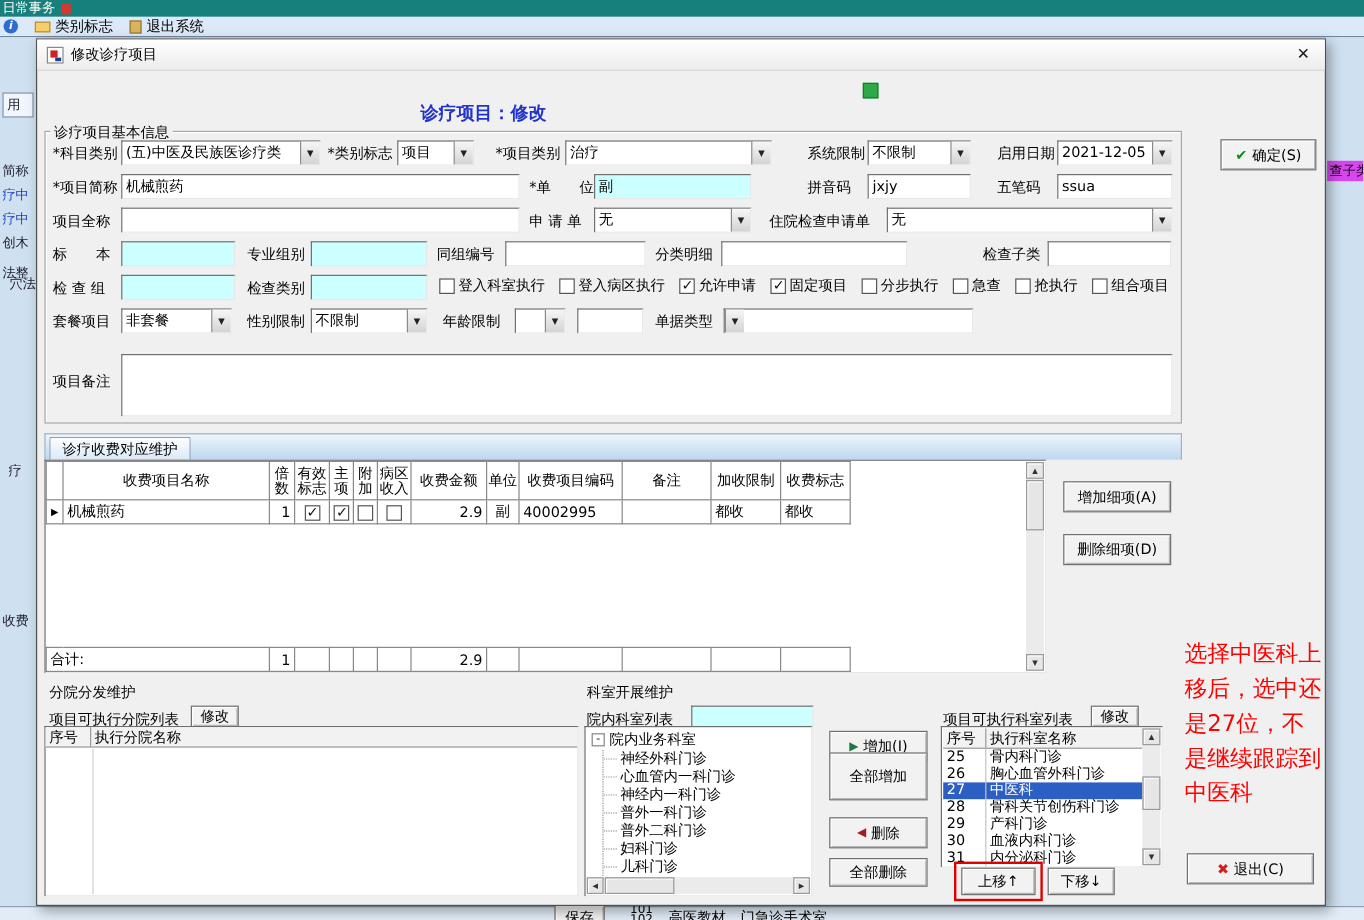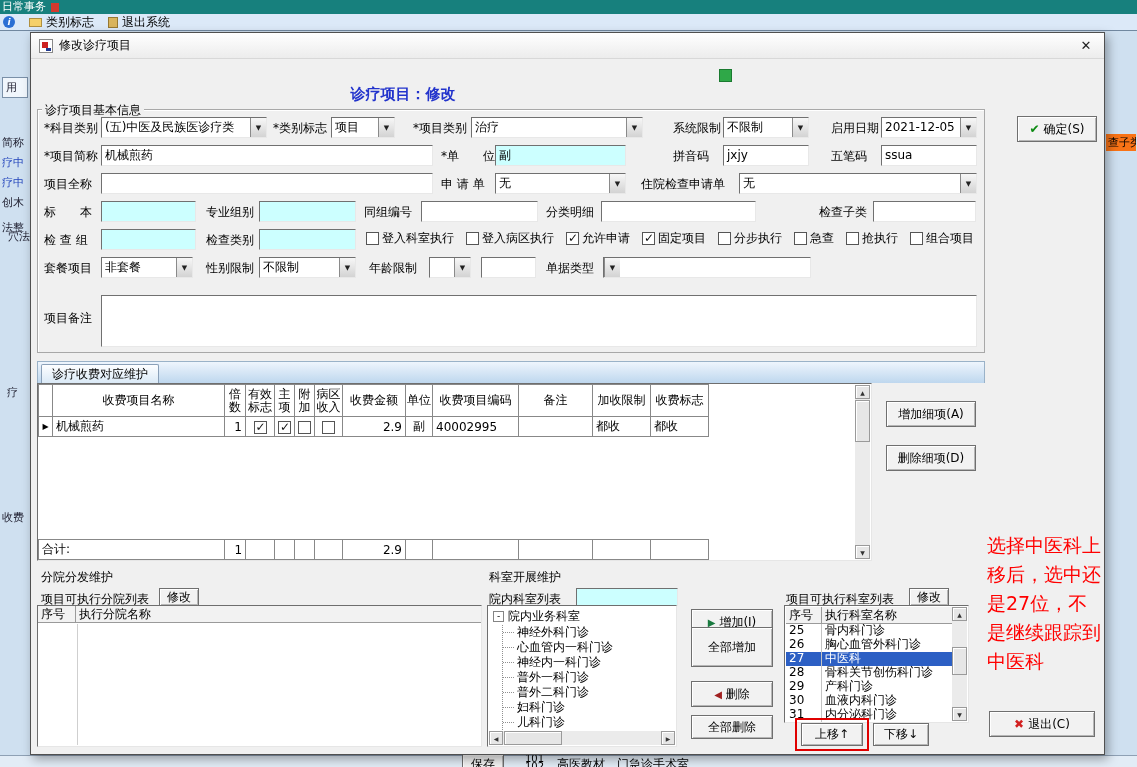"查子类" .rfrag { background: #f97316 -> #d946ef }
